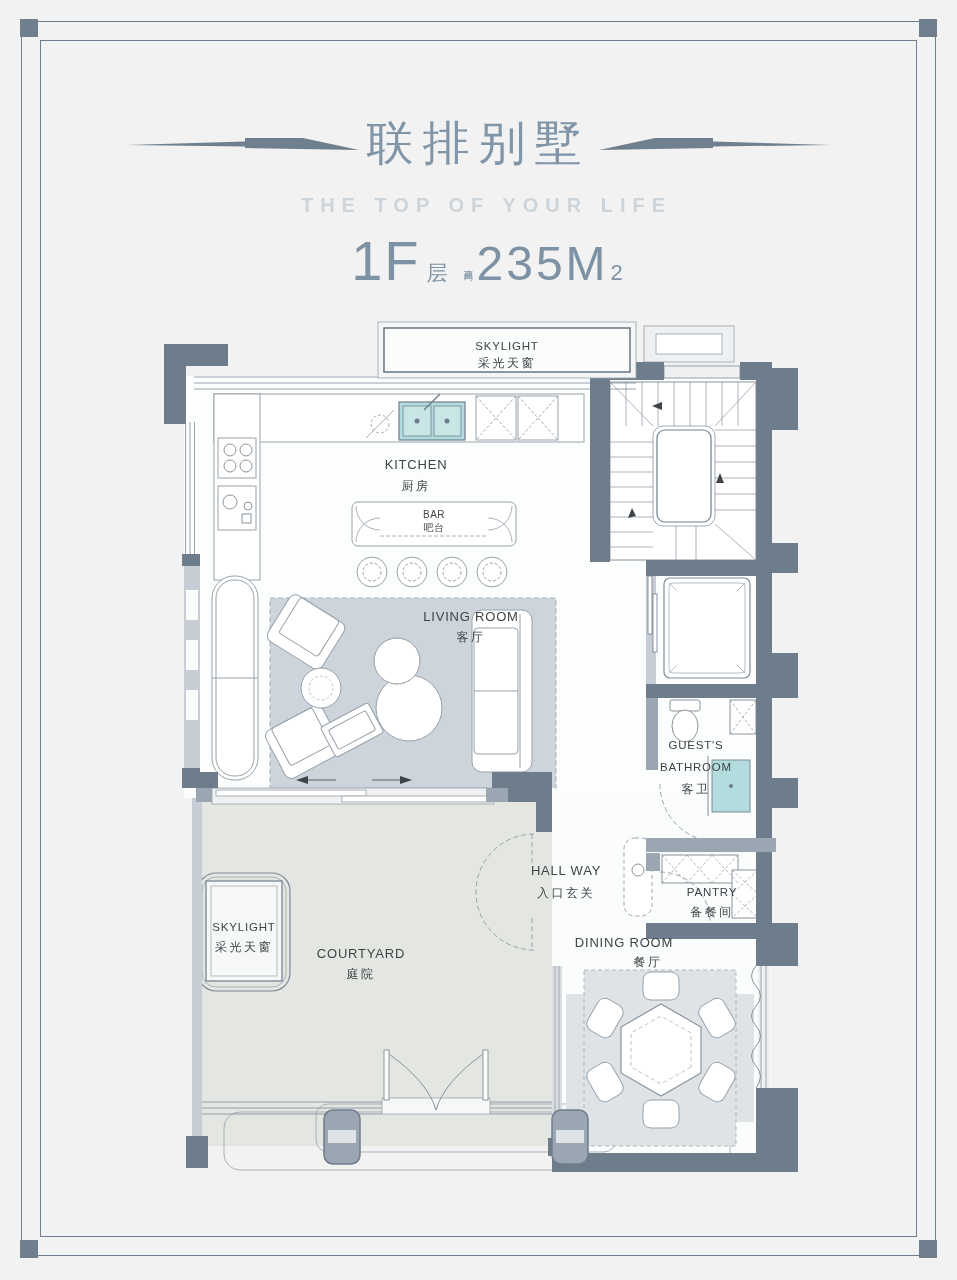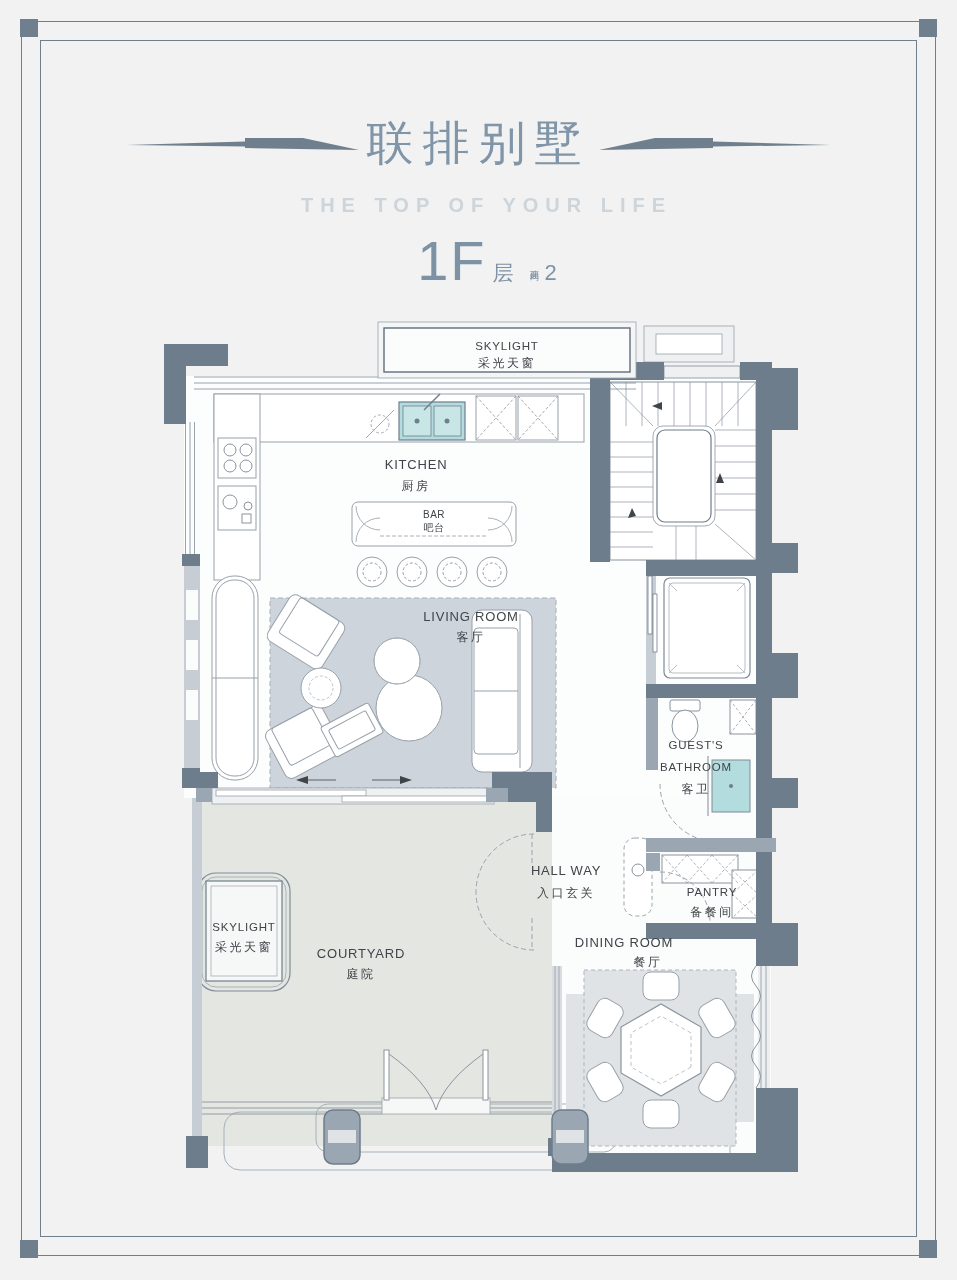"235M" span.area-num { html: none -> <span>235M</span> }
